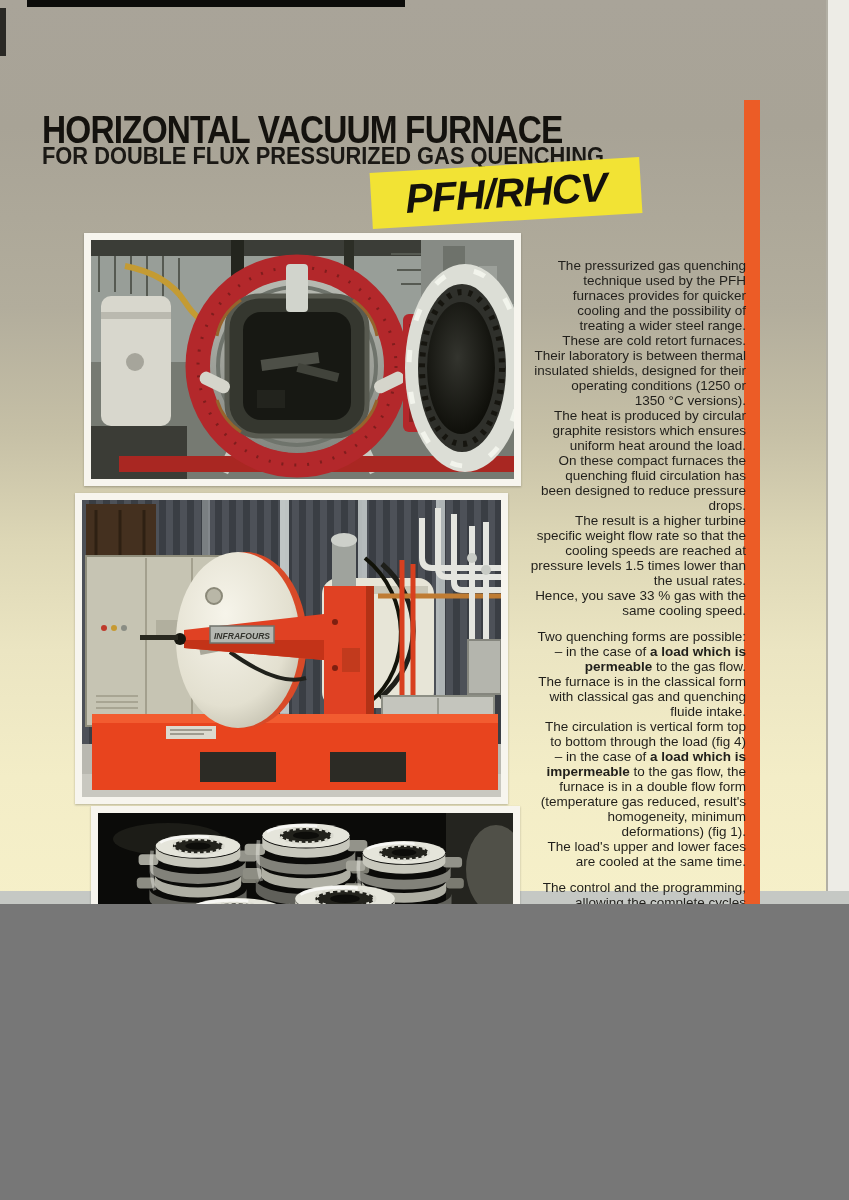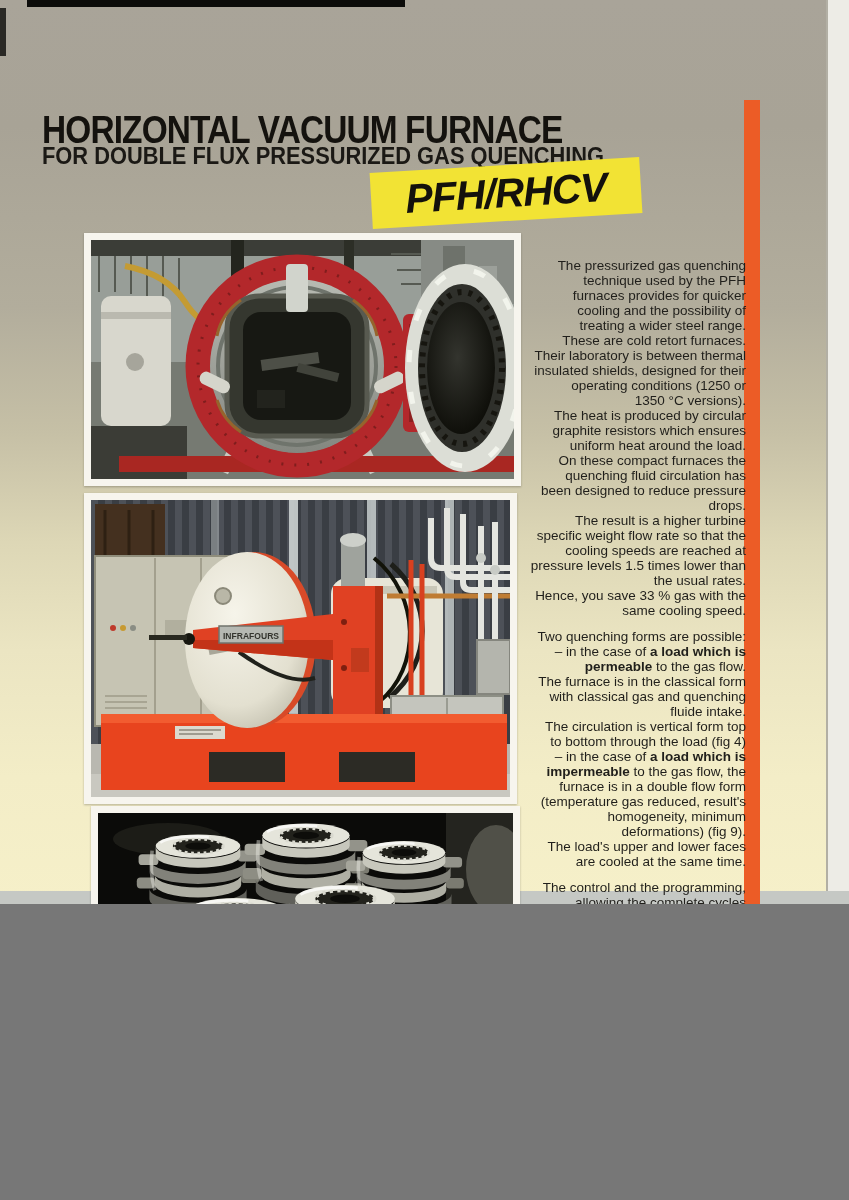"INFRAFOURS" #photo2 { font-style: none -> italic; left: 44px -> 35px }
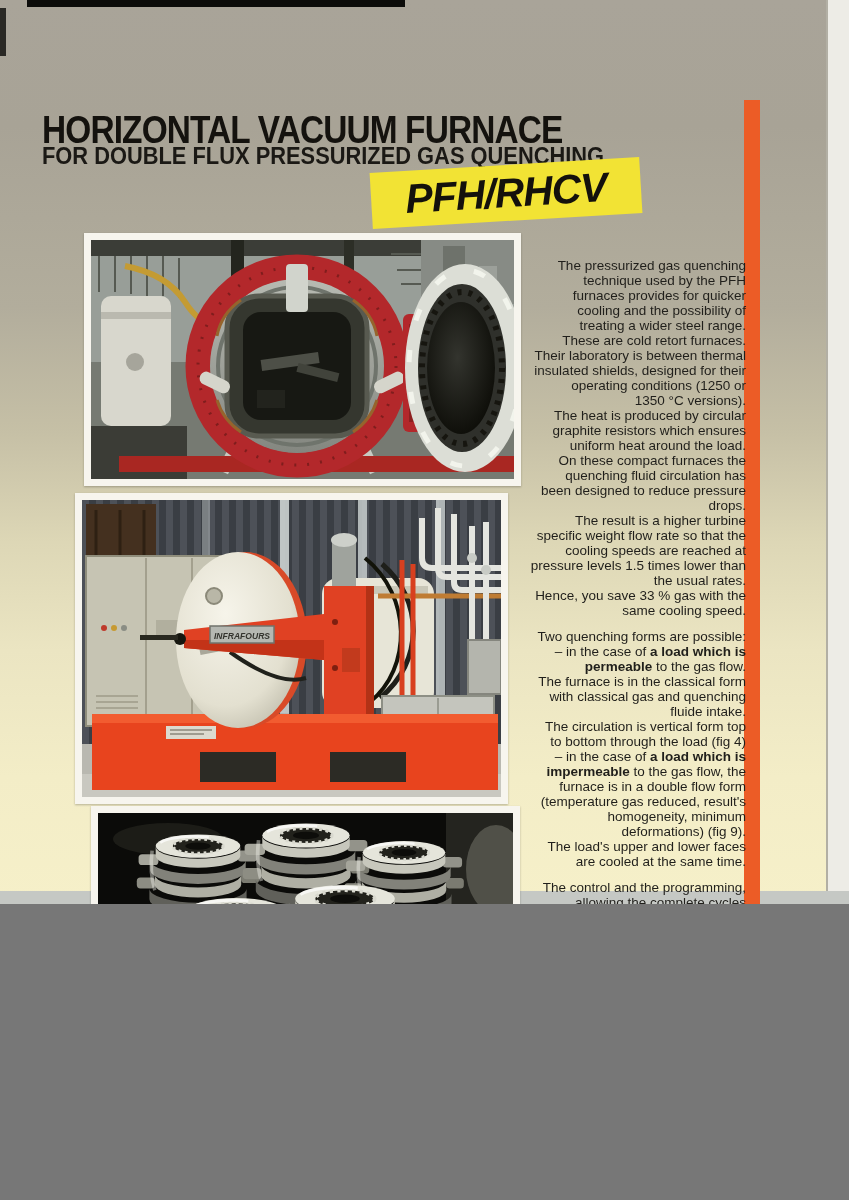"to the gas flow, the" span { text: 9 -> 1 }
